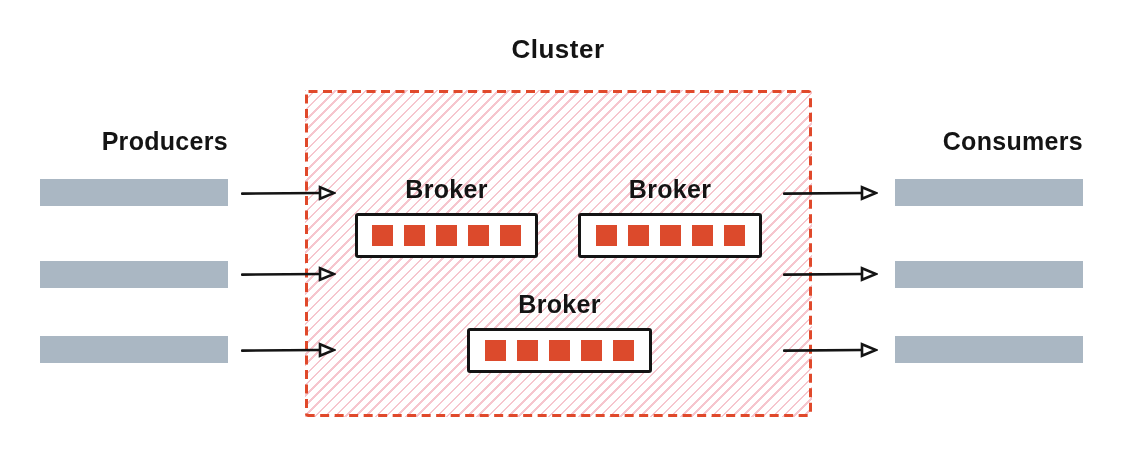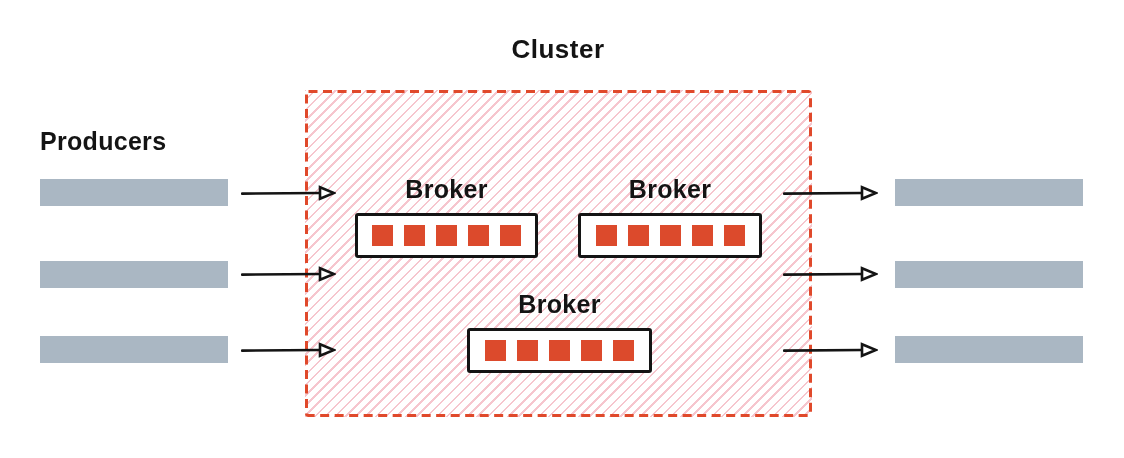"Producers" .side-label { text-align: left -> right }
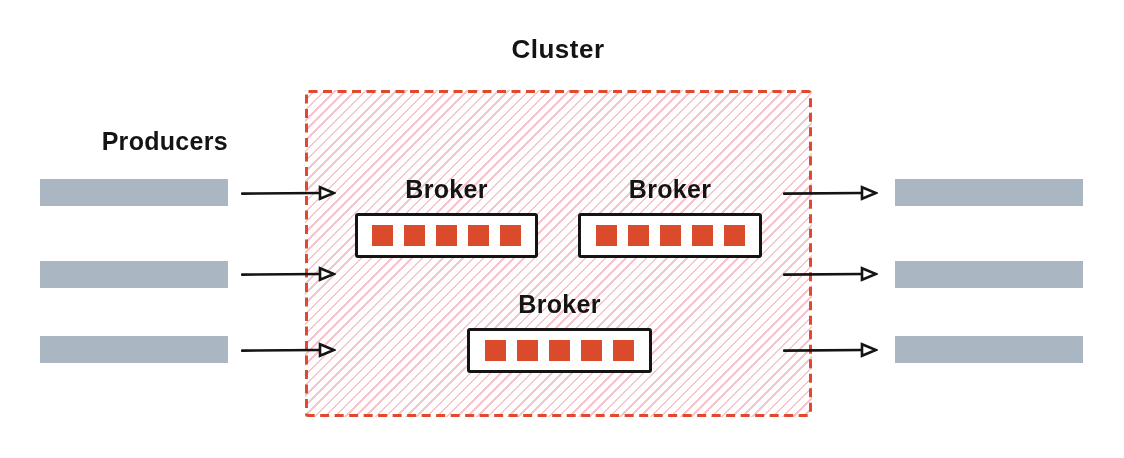"Consumers" div.side-label { html: none -> <div>Consumers</div> }
